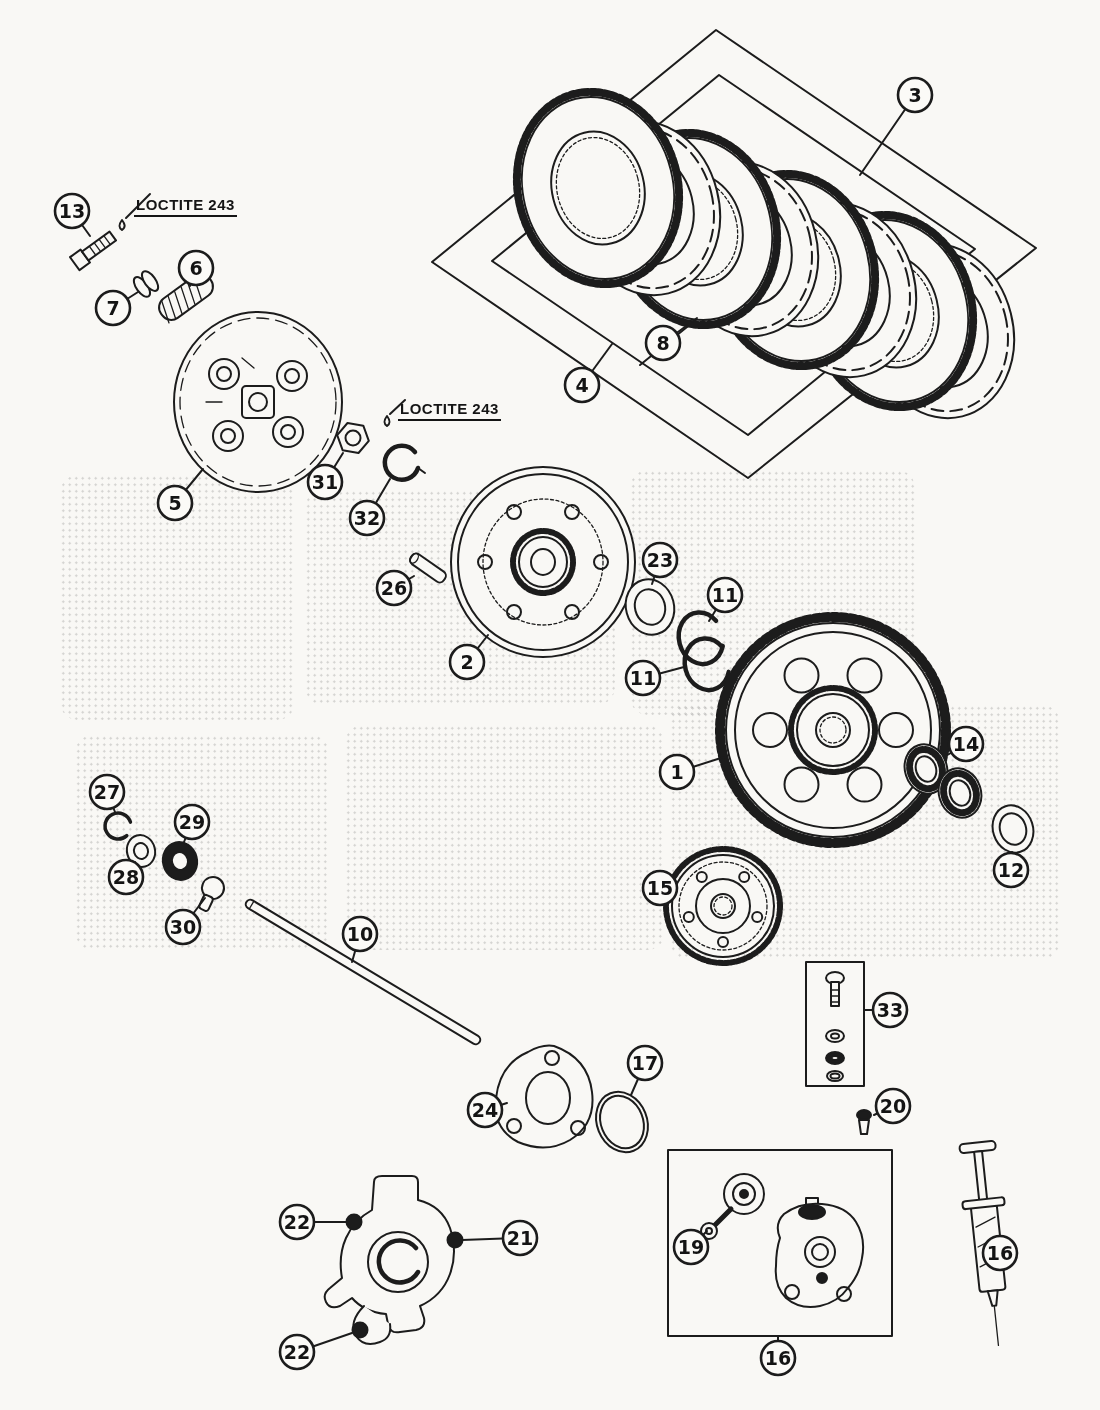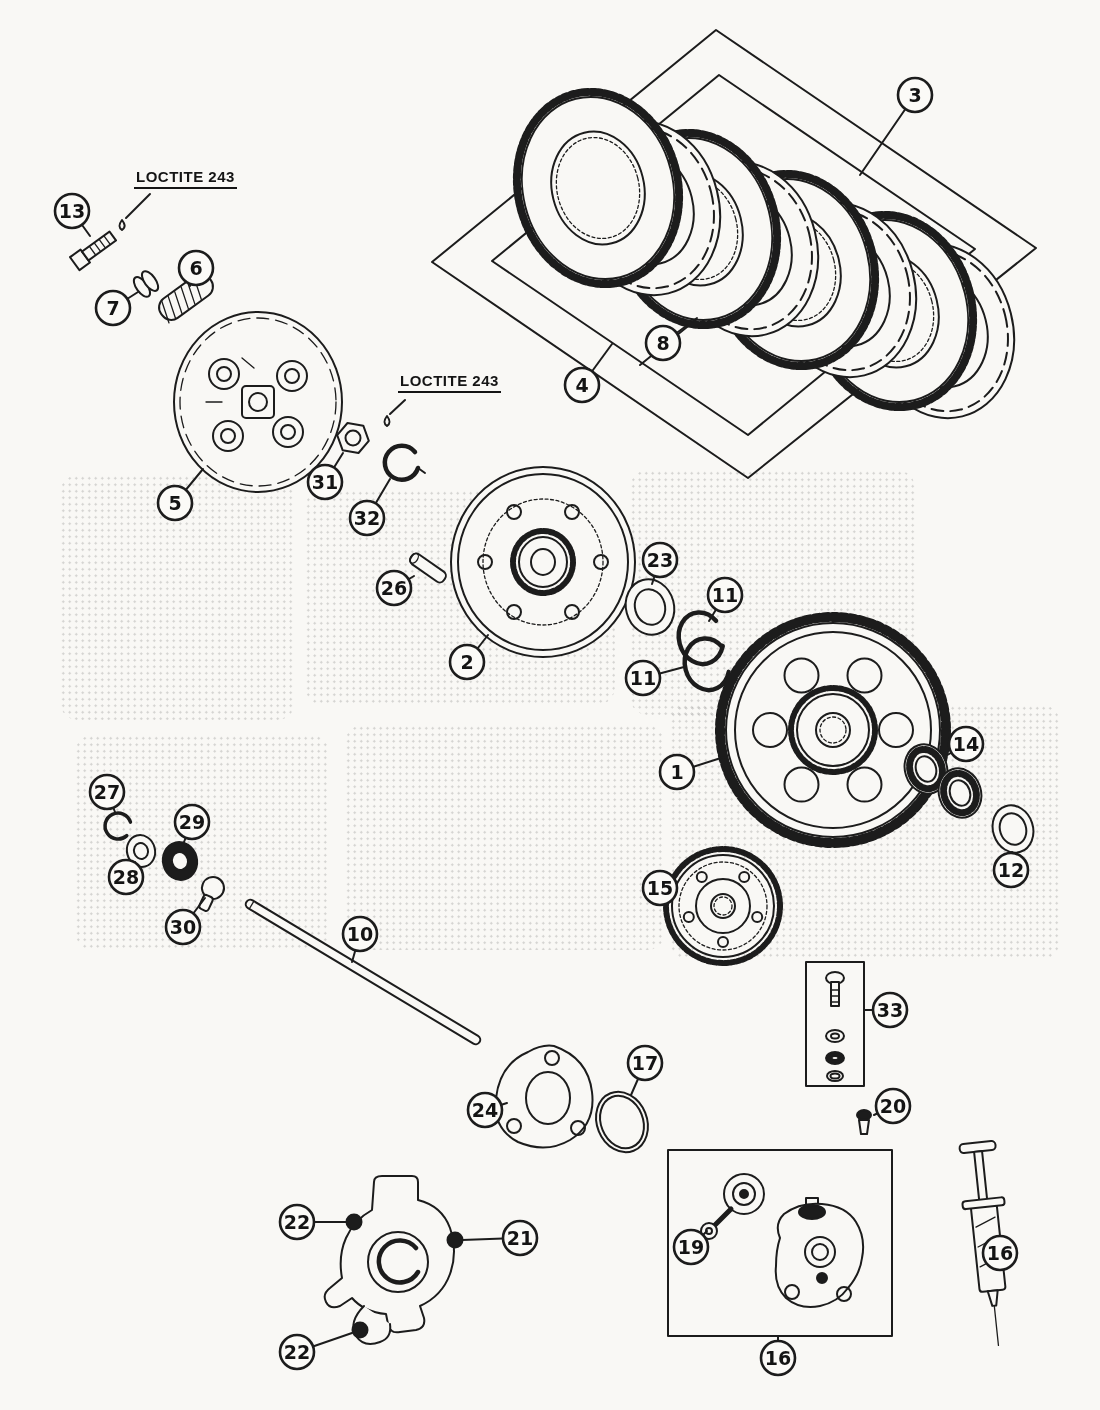"LOCTITE 243" .loctite { margin-top: none -> 28px }
